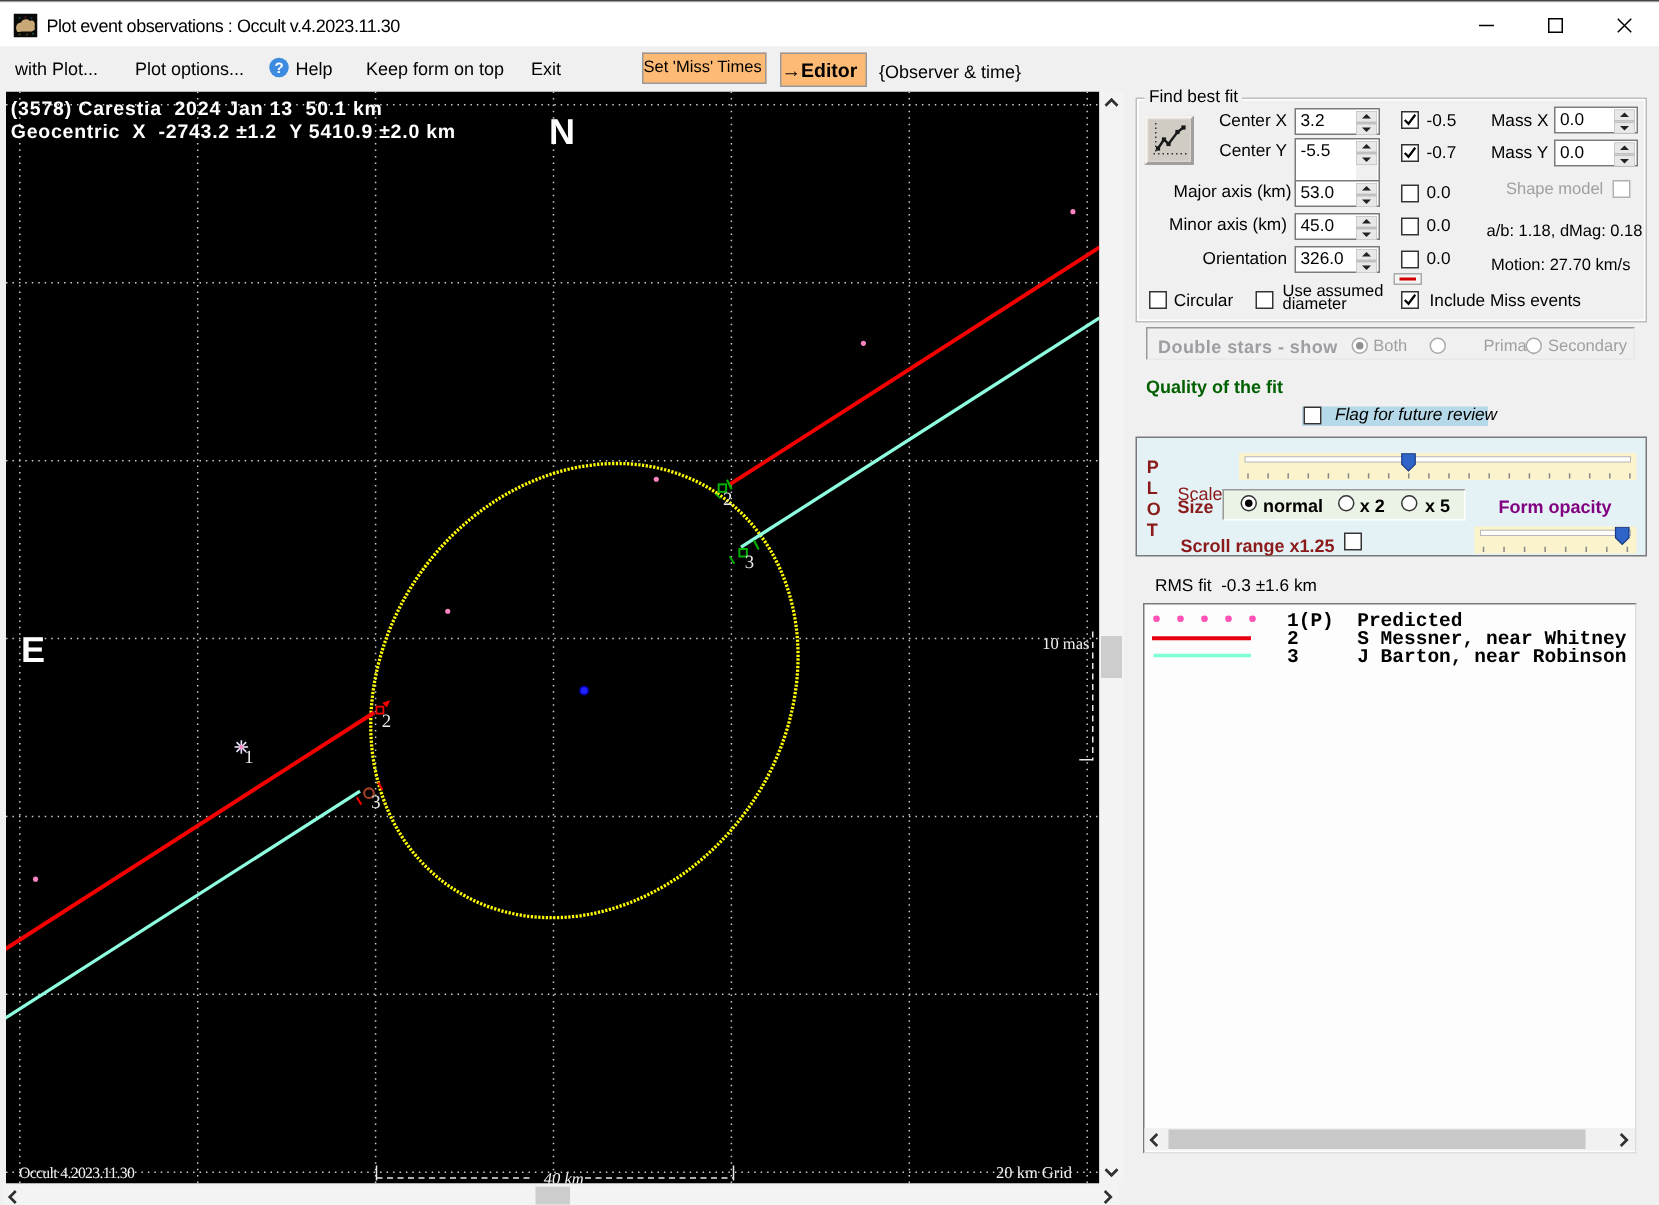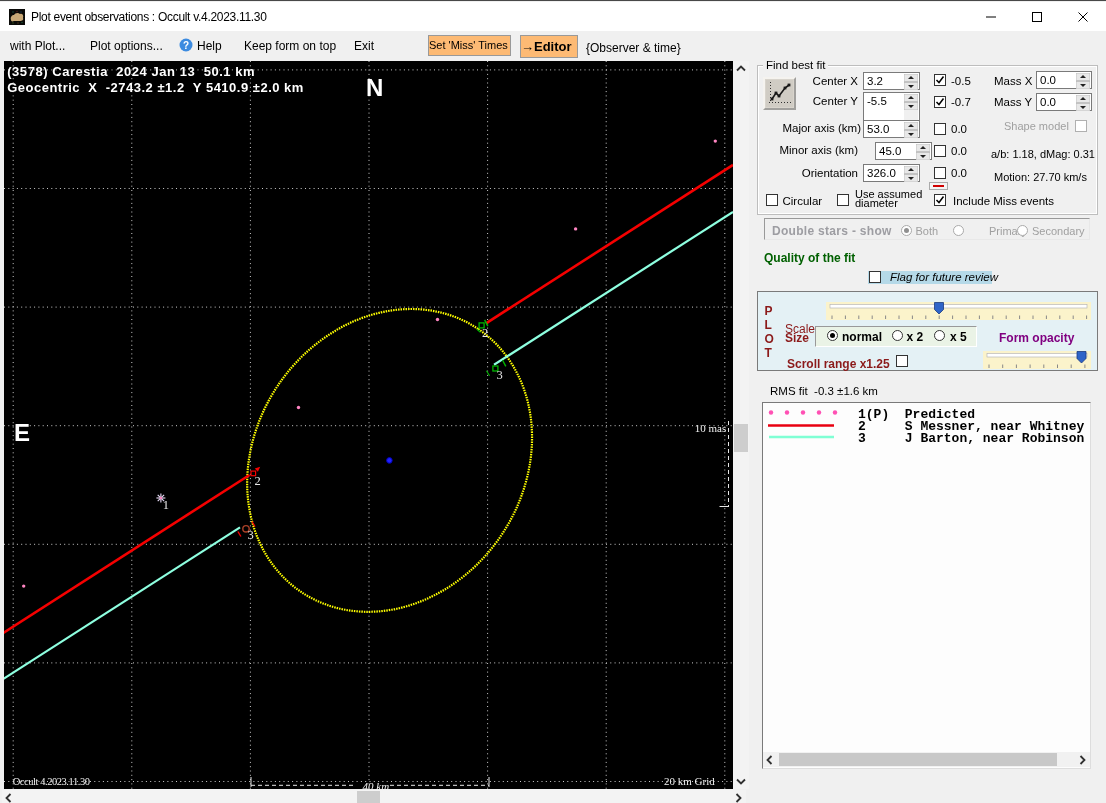"45.0" div.spin { margin-left: 12px -> none }
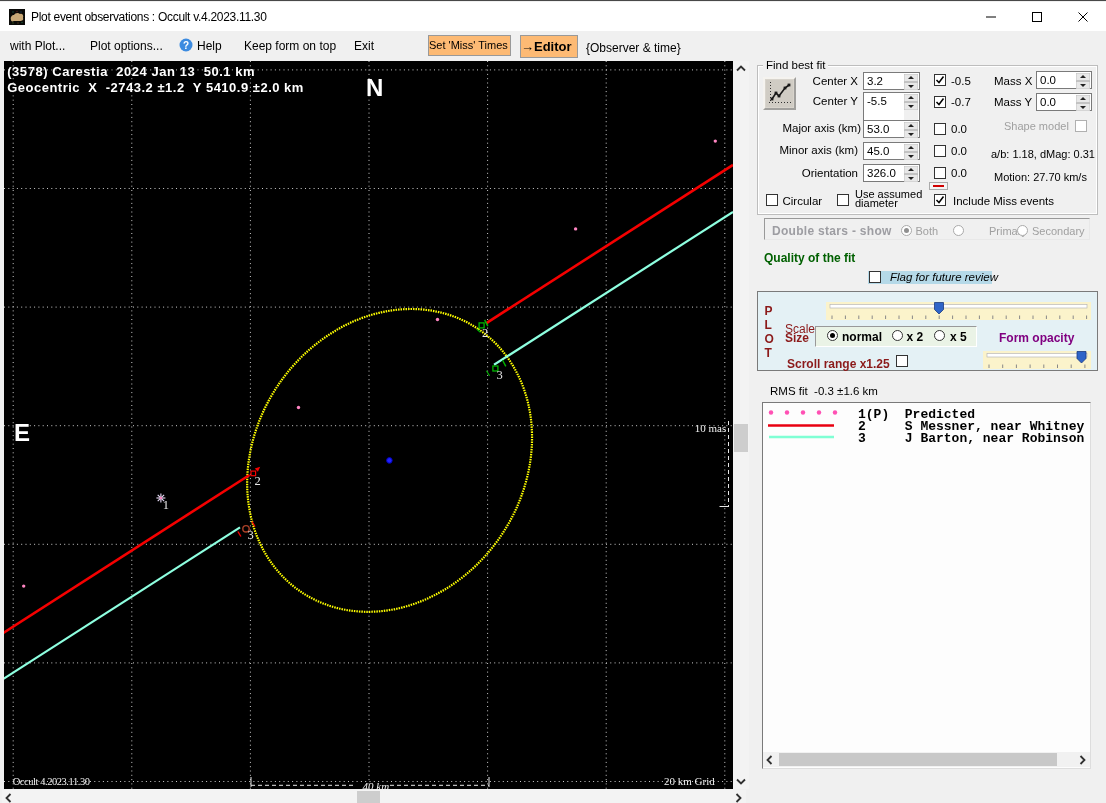"a/b: 1.18, dMag: 0.31" div.lbl { text: 0.31 -> 0.18 }
